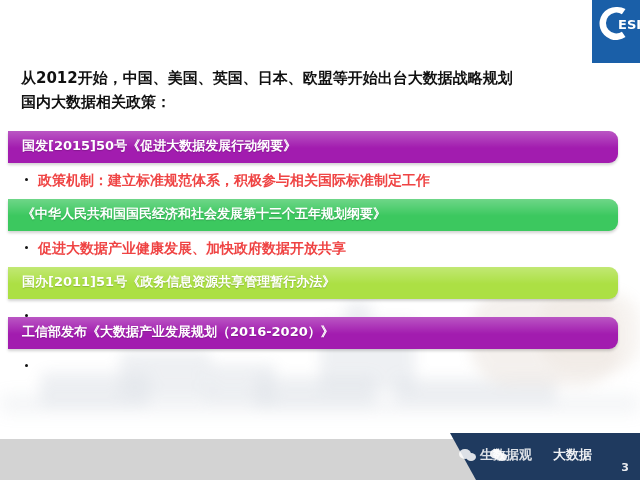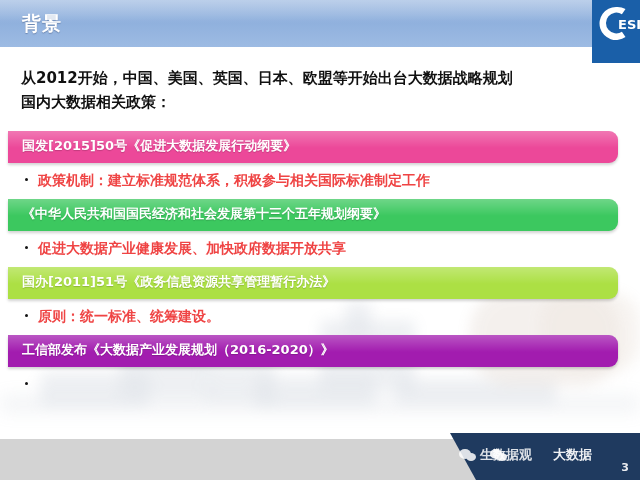"背景" div.header-band { html: <div> <div></div> <div>背景</div> </div> -> none }
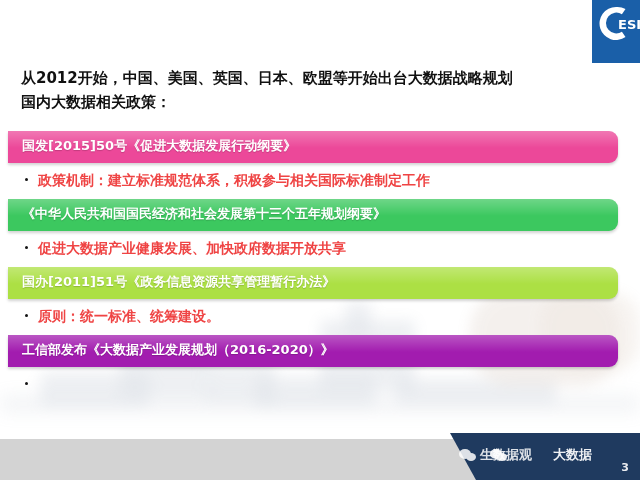"国发[2015]50号《促进大数据发展行动纲要》" div.policy-bar { background: #ec4899 -> #a21caf }
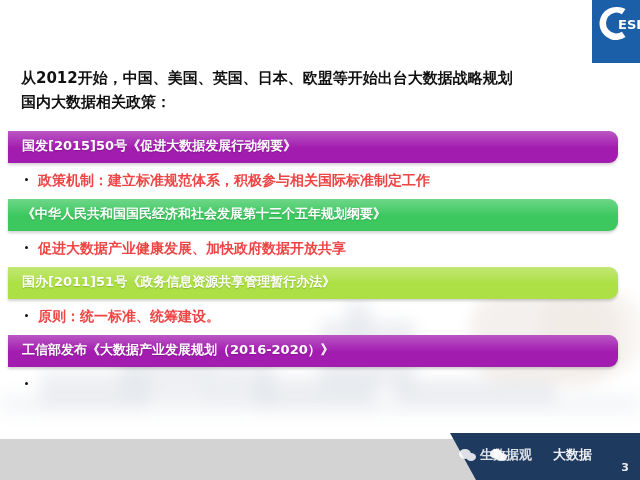"原则：统一标准、统筹建设。" span { html: <span>原则：统一标准、统筹建设。</span> -> none }
